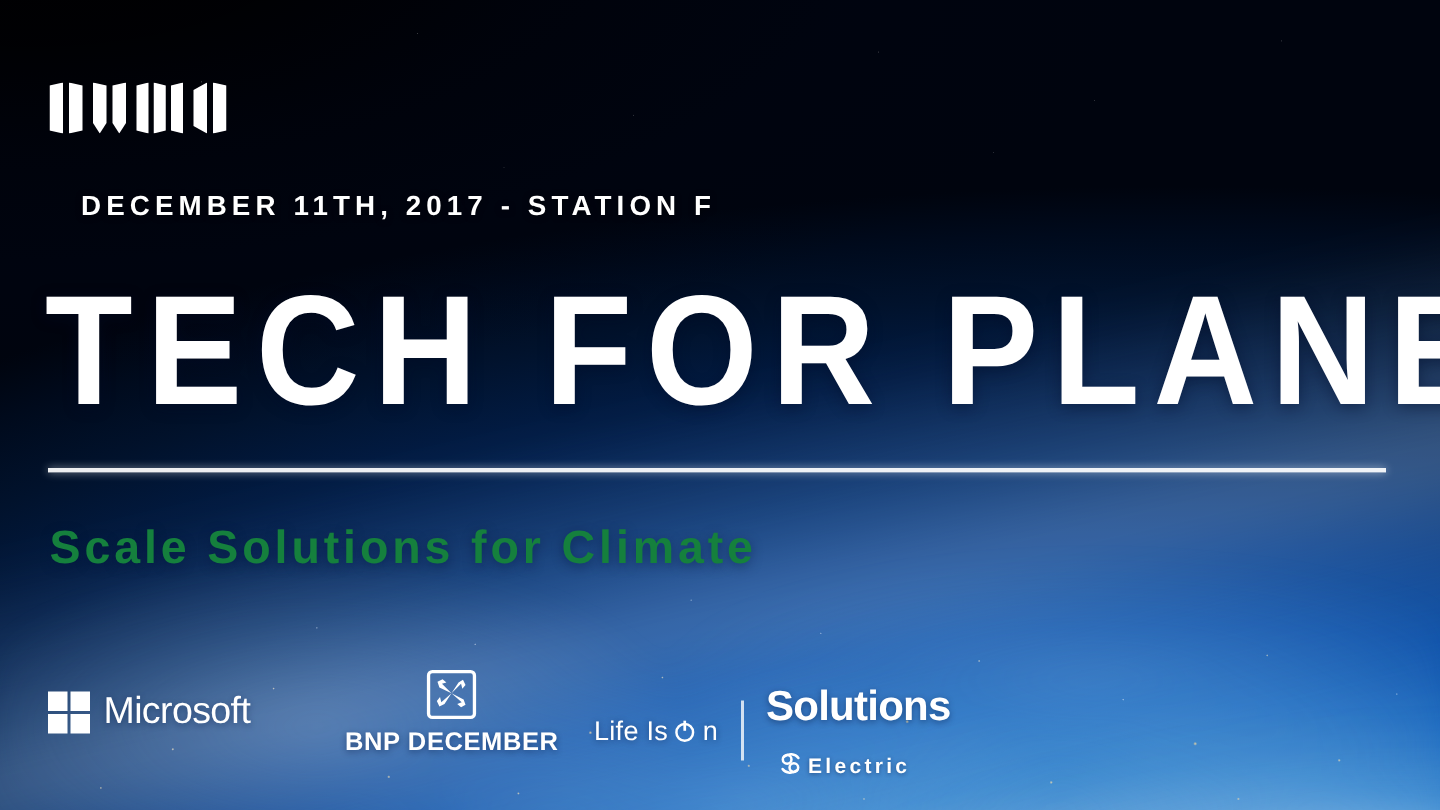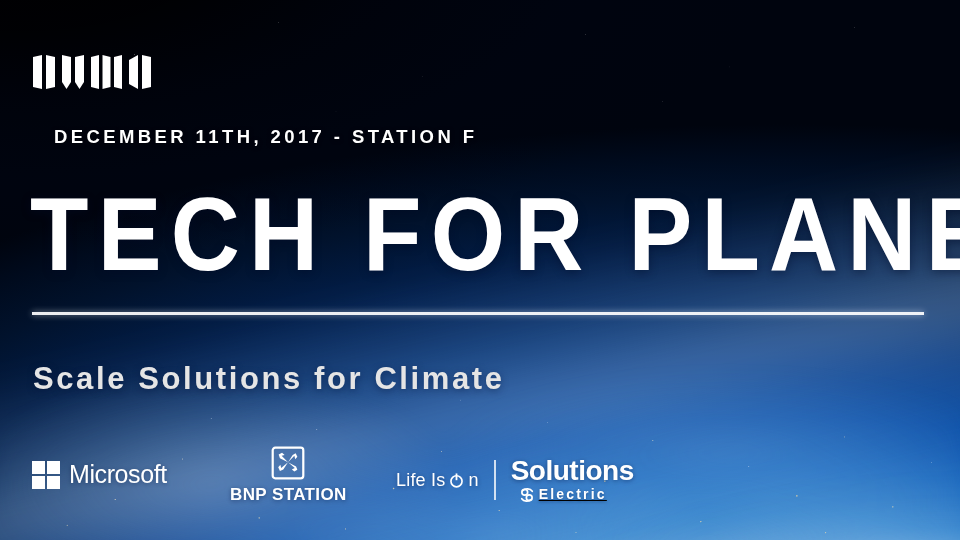"Scale Solutions for Climate" .subtitle { color: #e5e5e5 -> #15803d; top: 361px -> 347px }
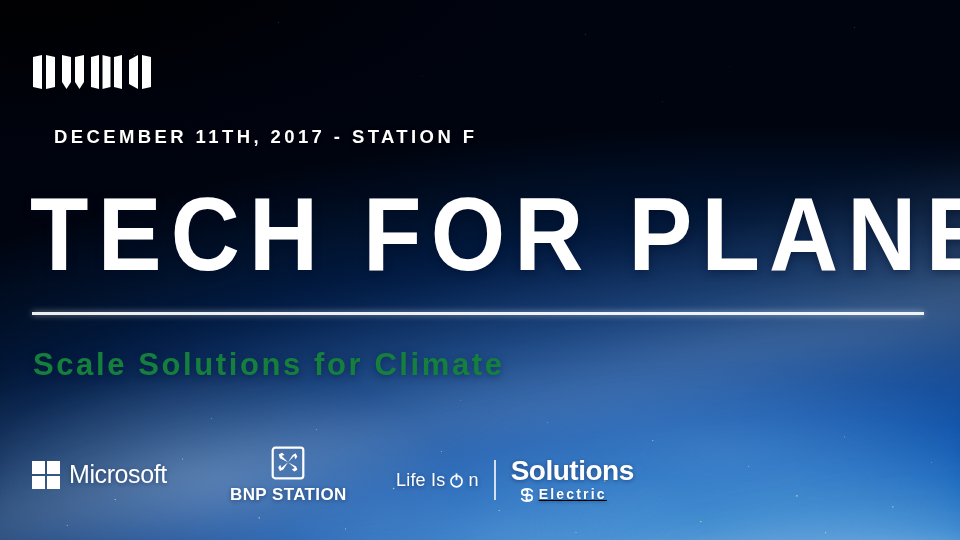"BNP STATION" span.bnp-word { text: STATION -> DECEMBER }
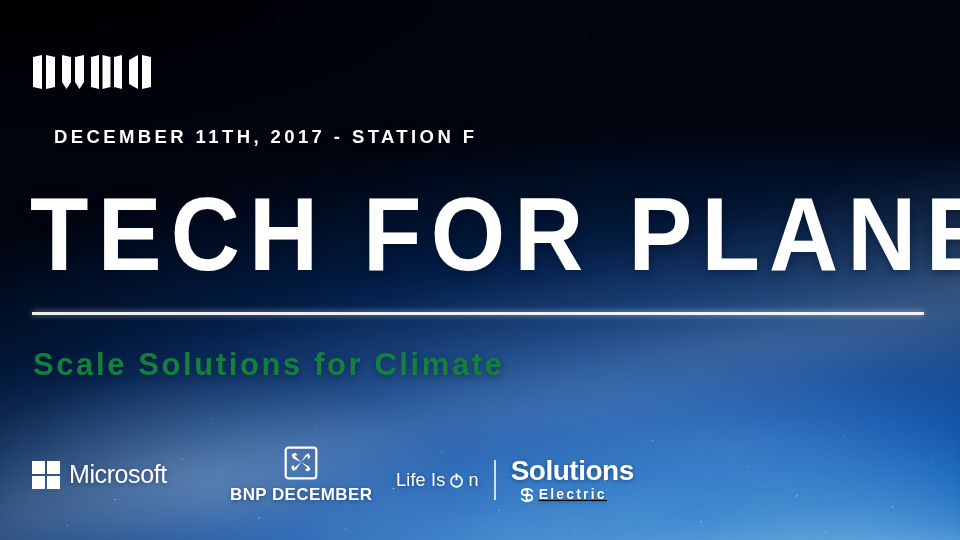"Electric" .se-sub { align-items: flex-start -> flex-end; margin-top: 2px -> 16px; text-decoration: underline -> none }
